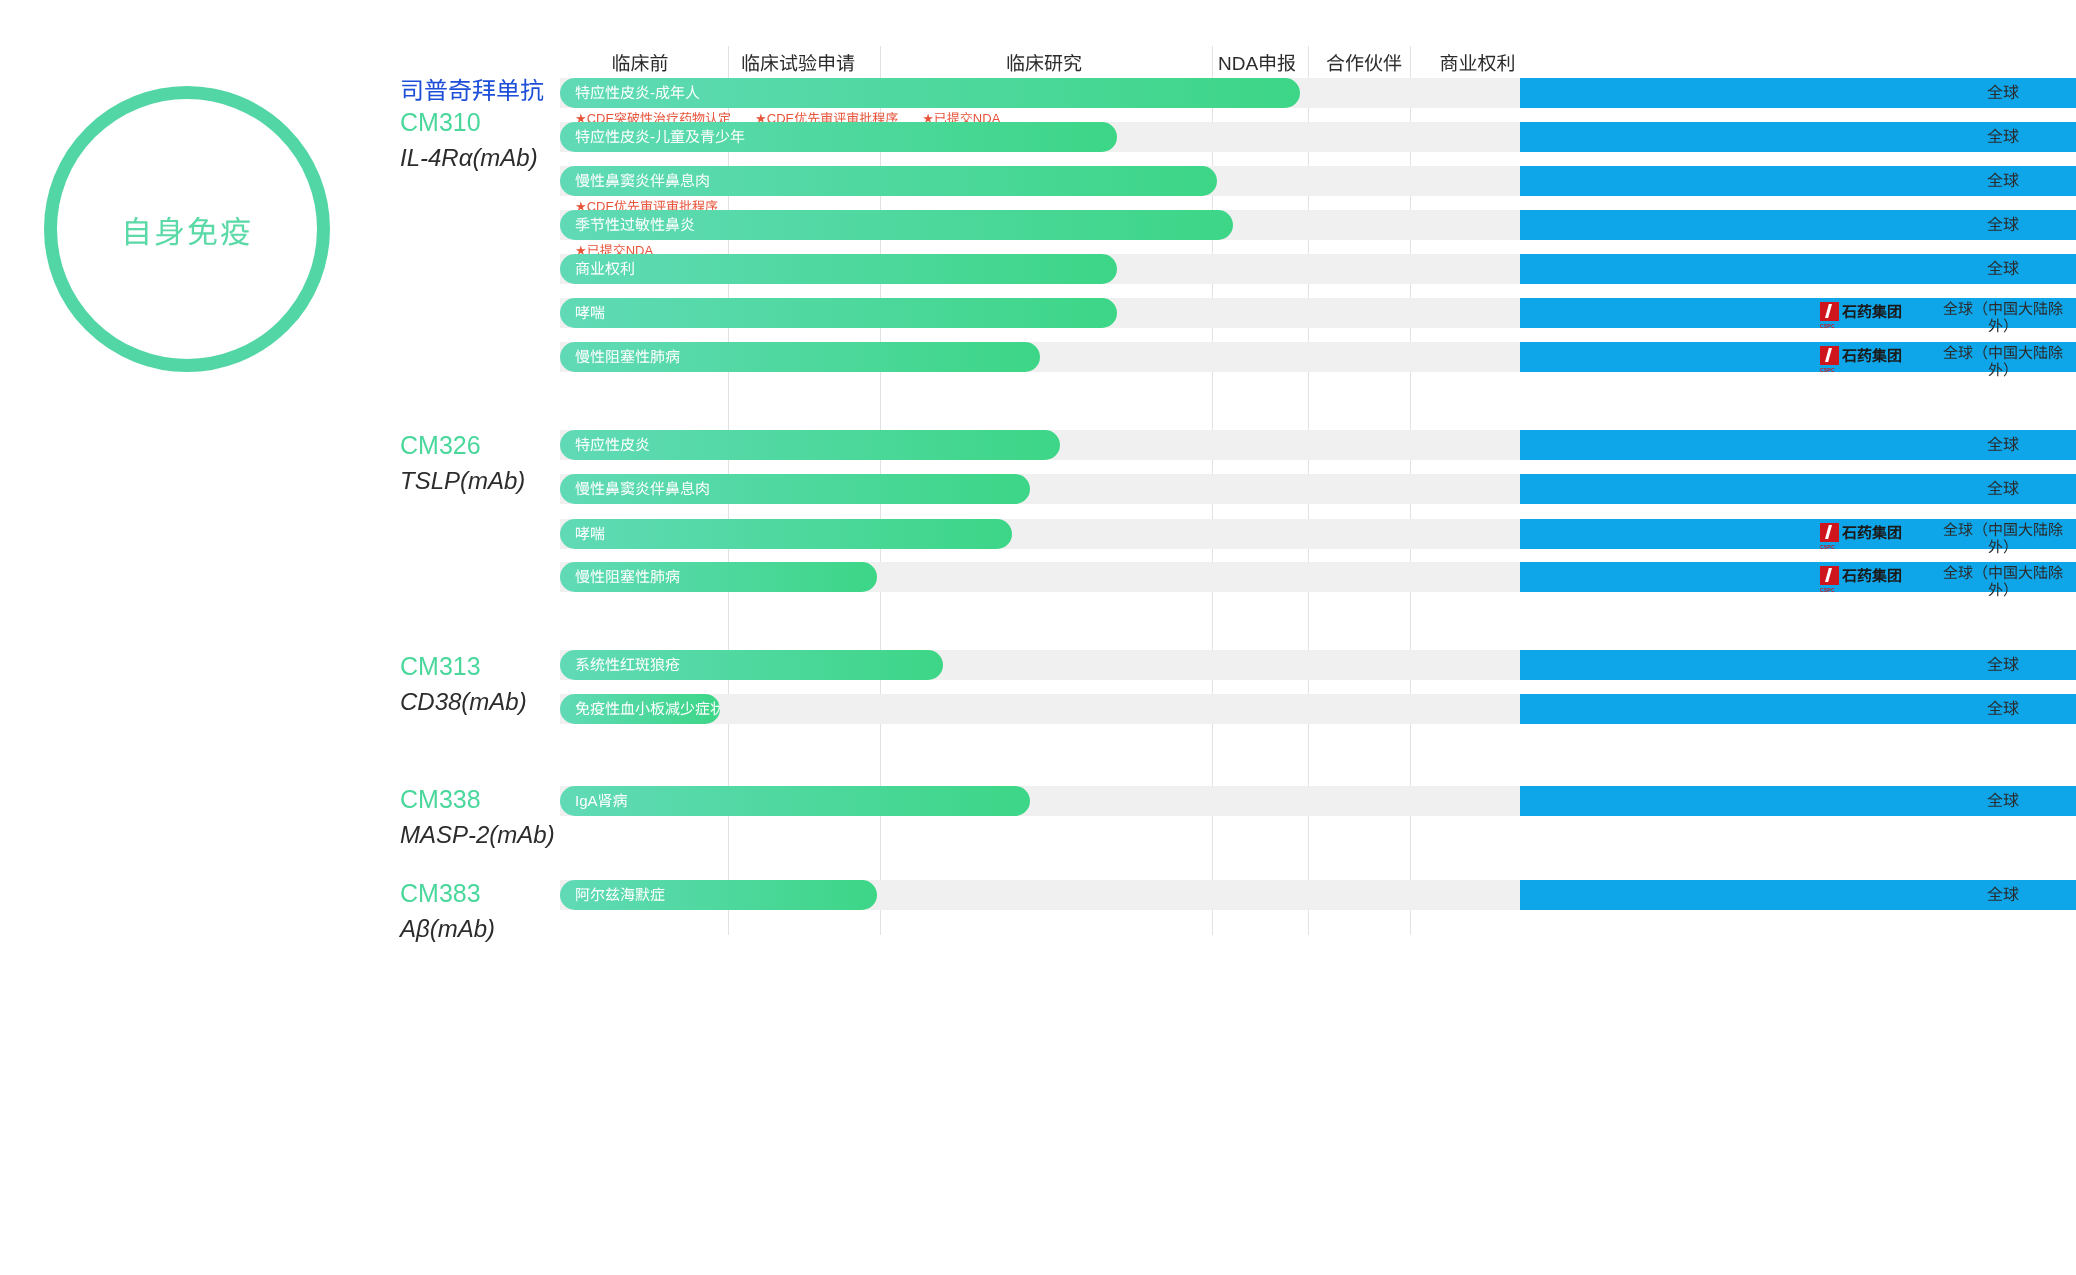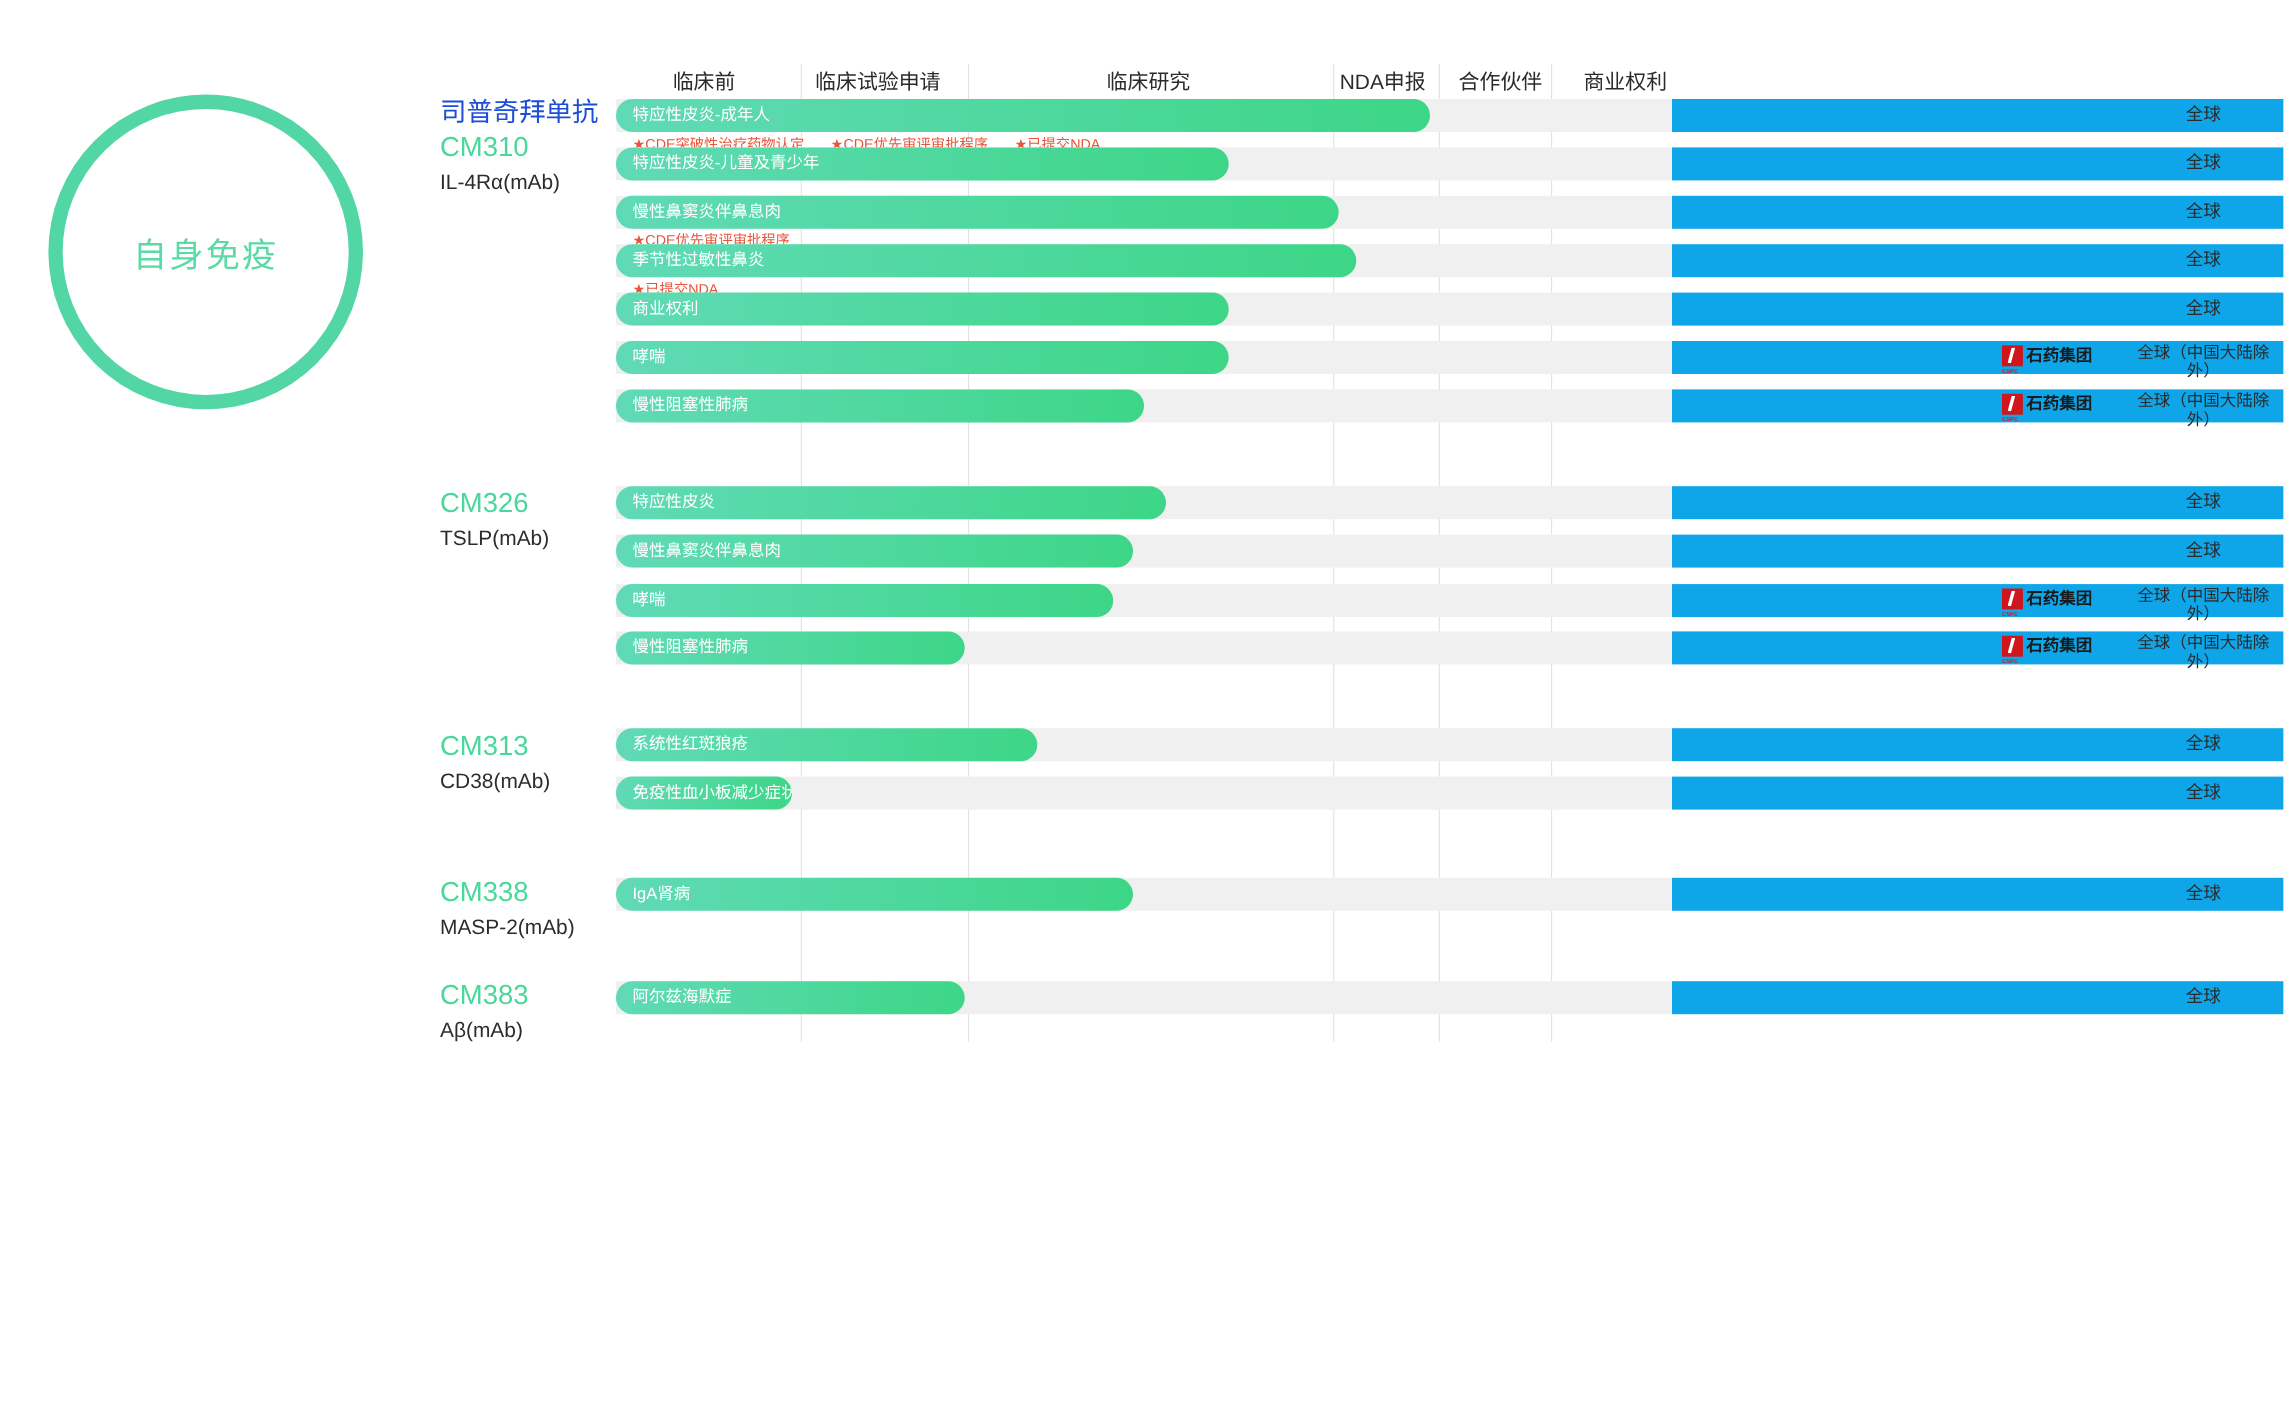"临床前" #table { top: 16px -> 4px }
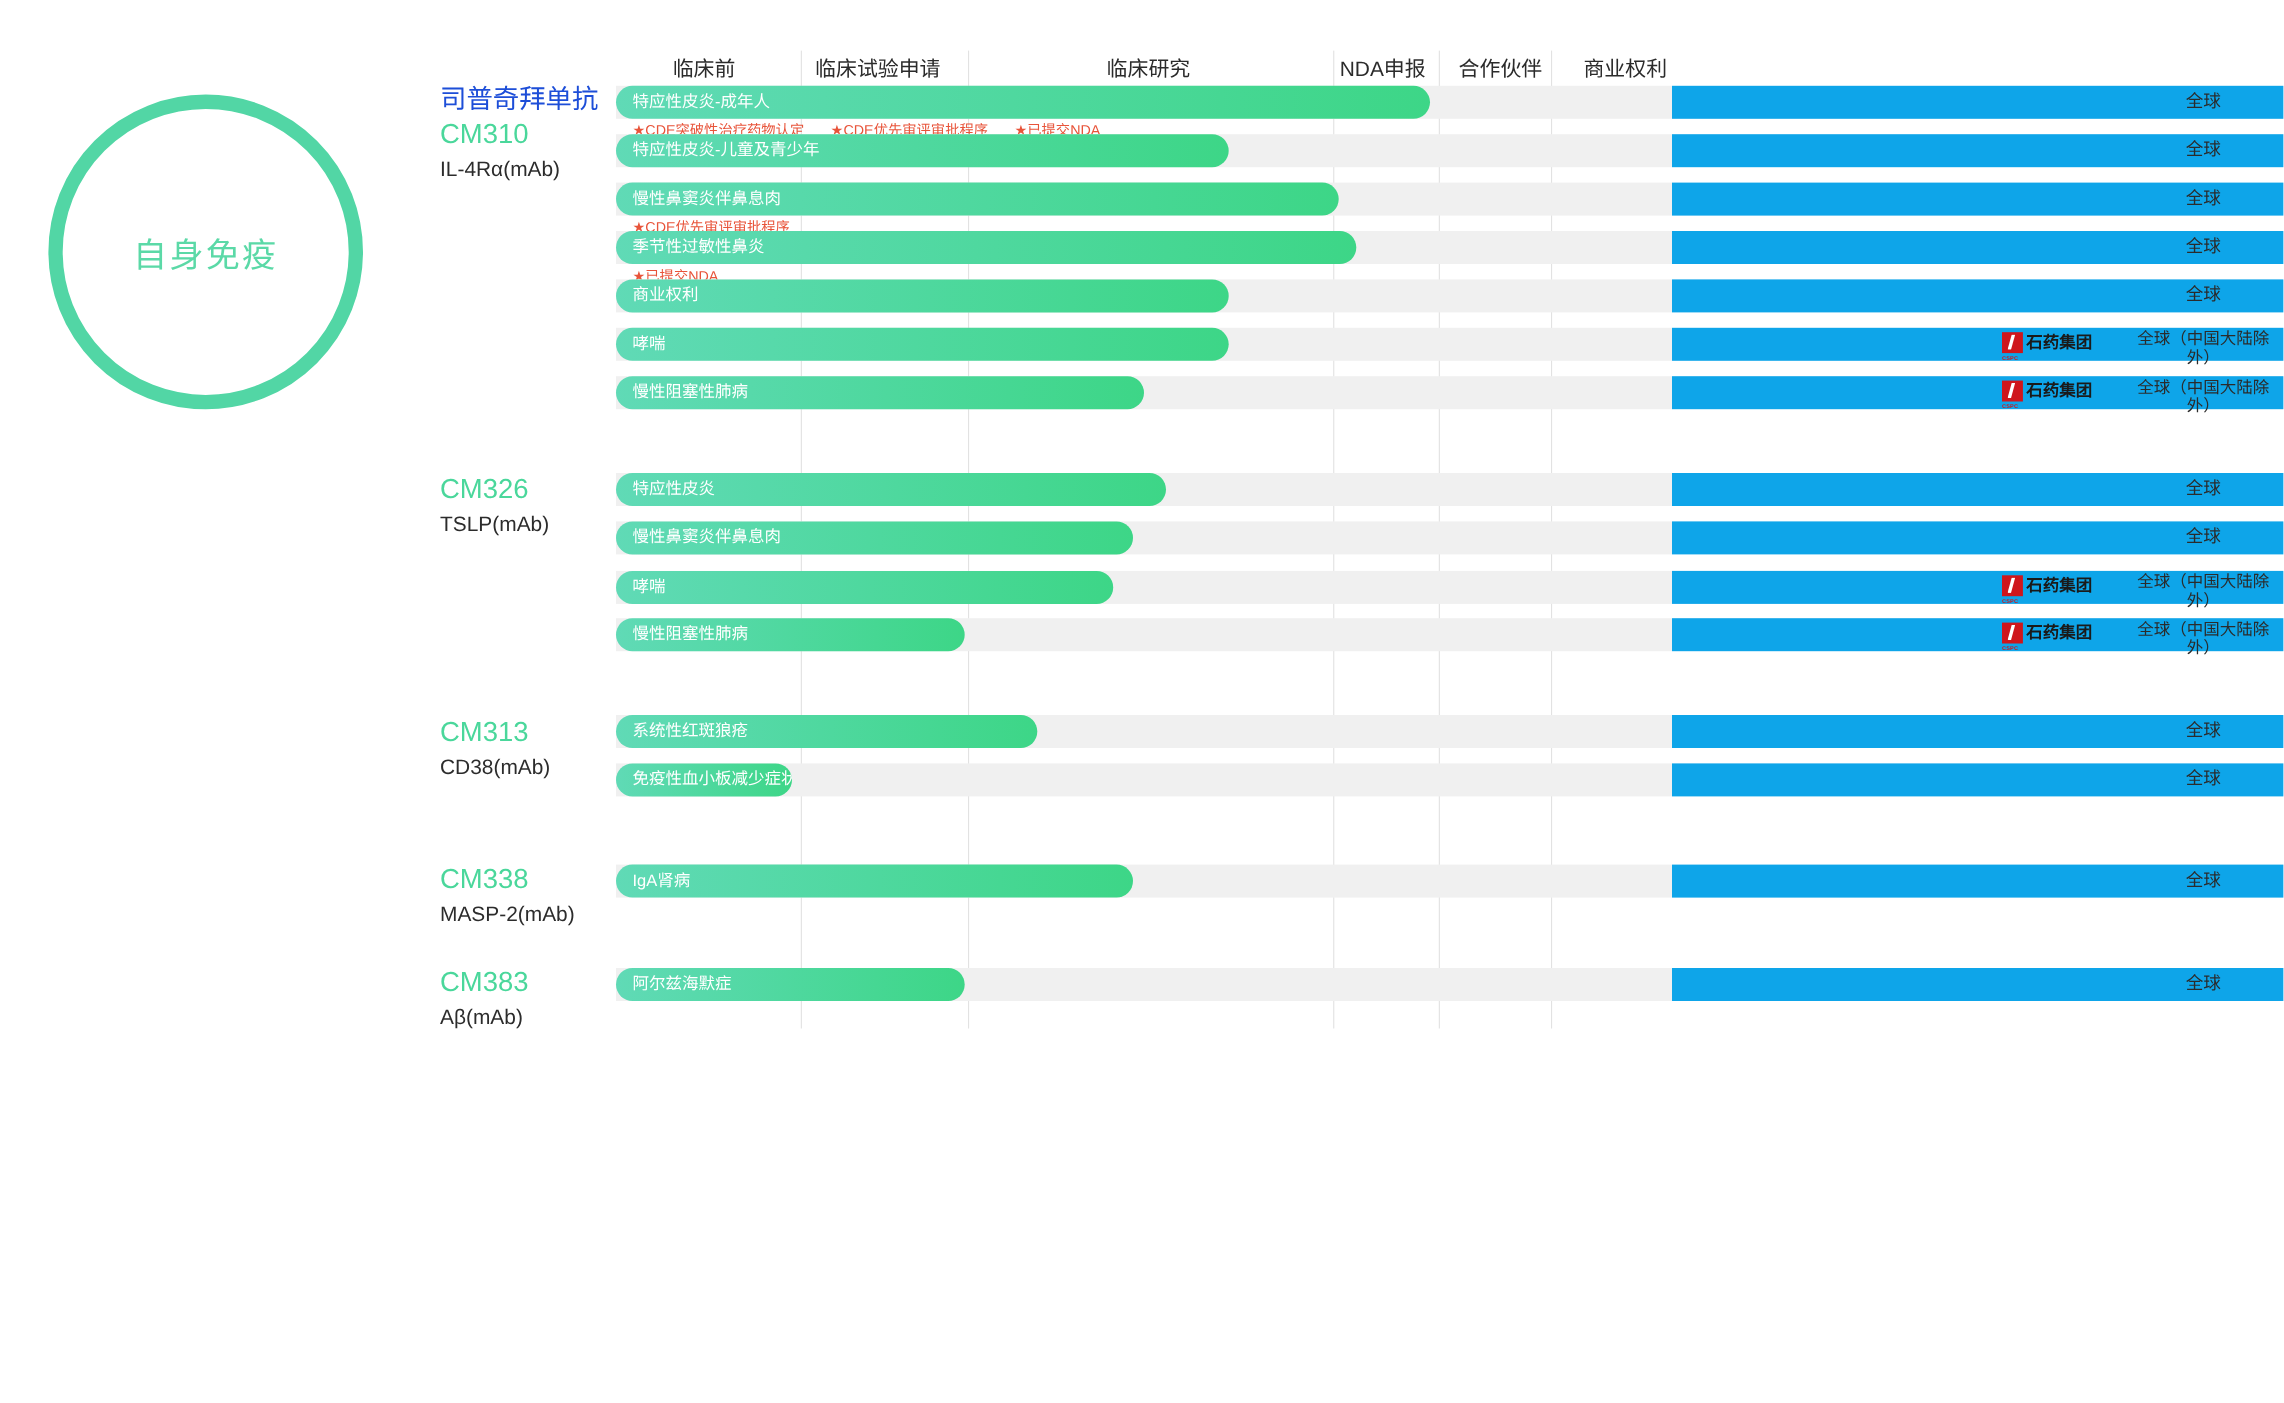"IL-4Rα(mAb)" .drug-target { font-size: 19px -> 24px; font-style: none -> italic }
